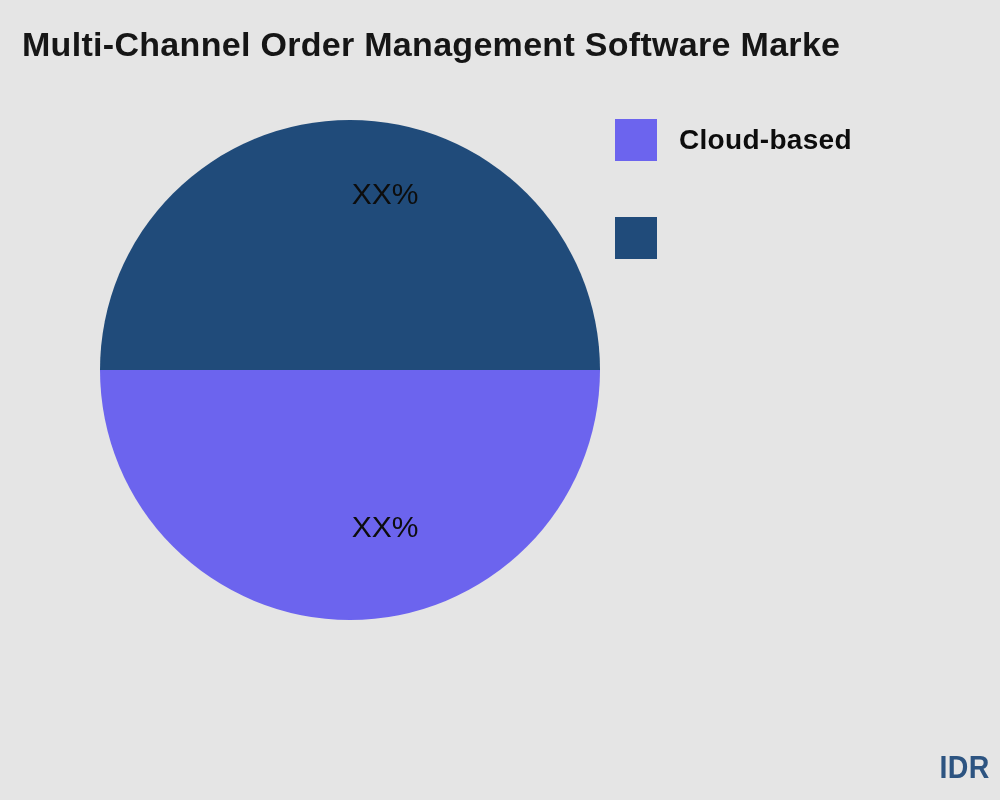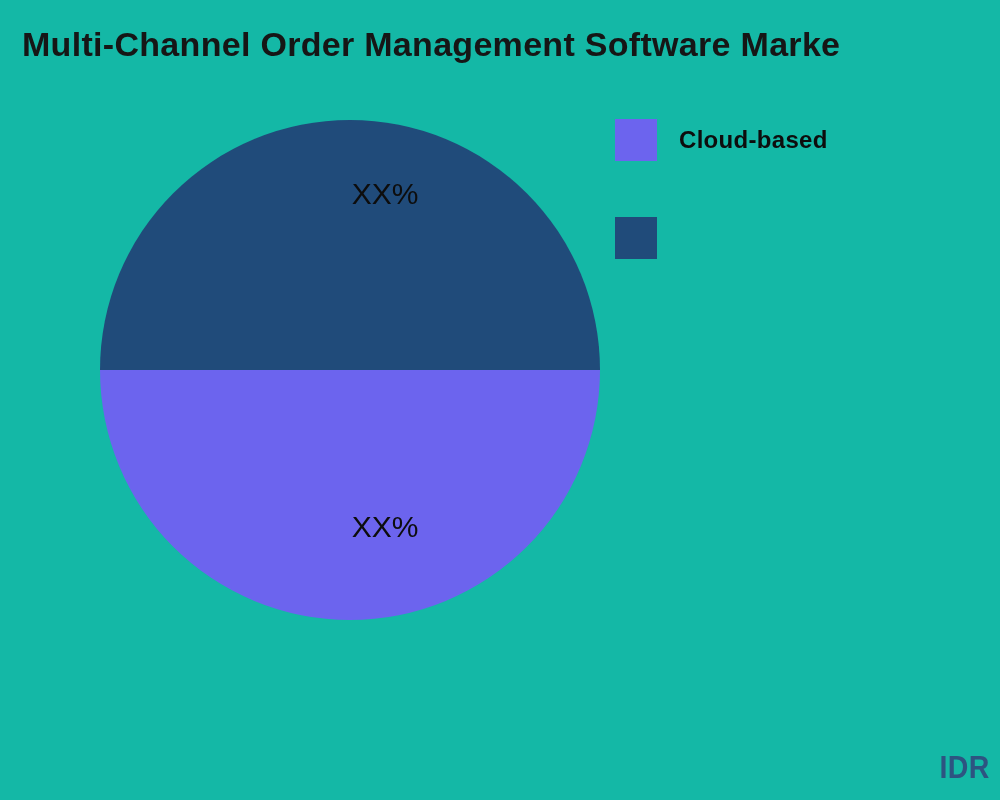"Multi-Channel Order Management Software" .canvas { background: #14b8a6 -> #e5e5e5 }
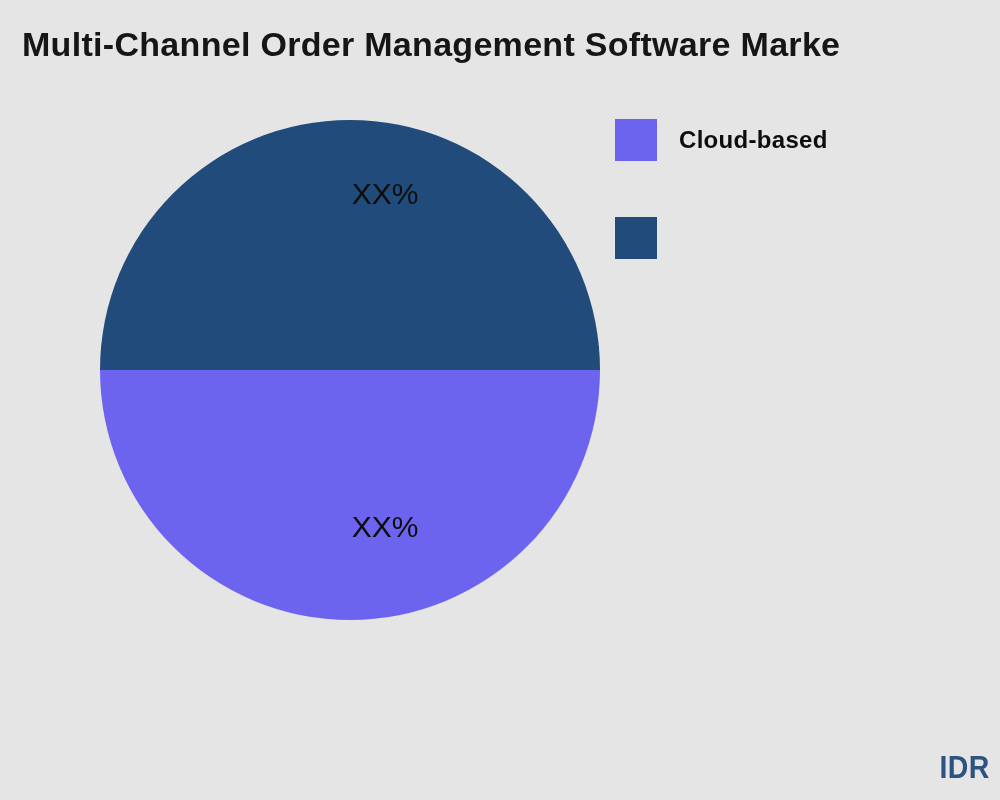"Cloud-based" .legend-label { font-size: 24px -> 28px }
